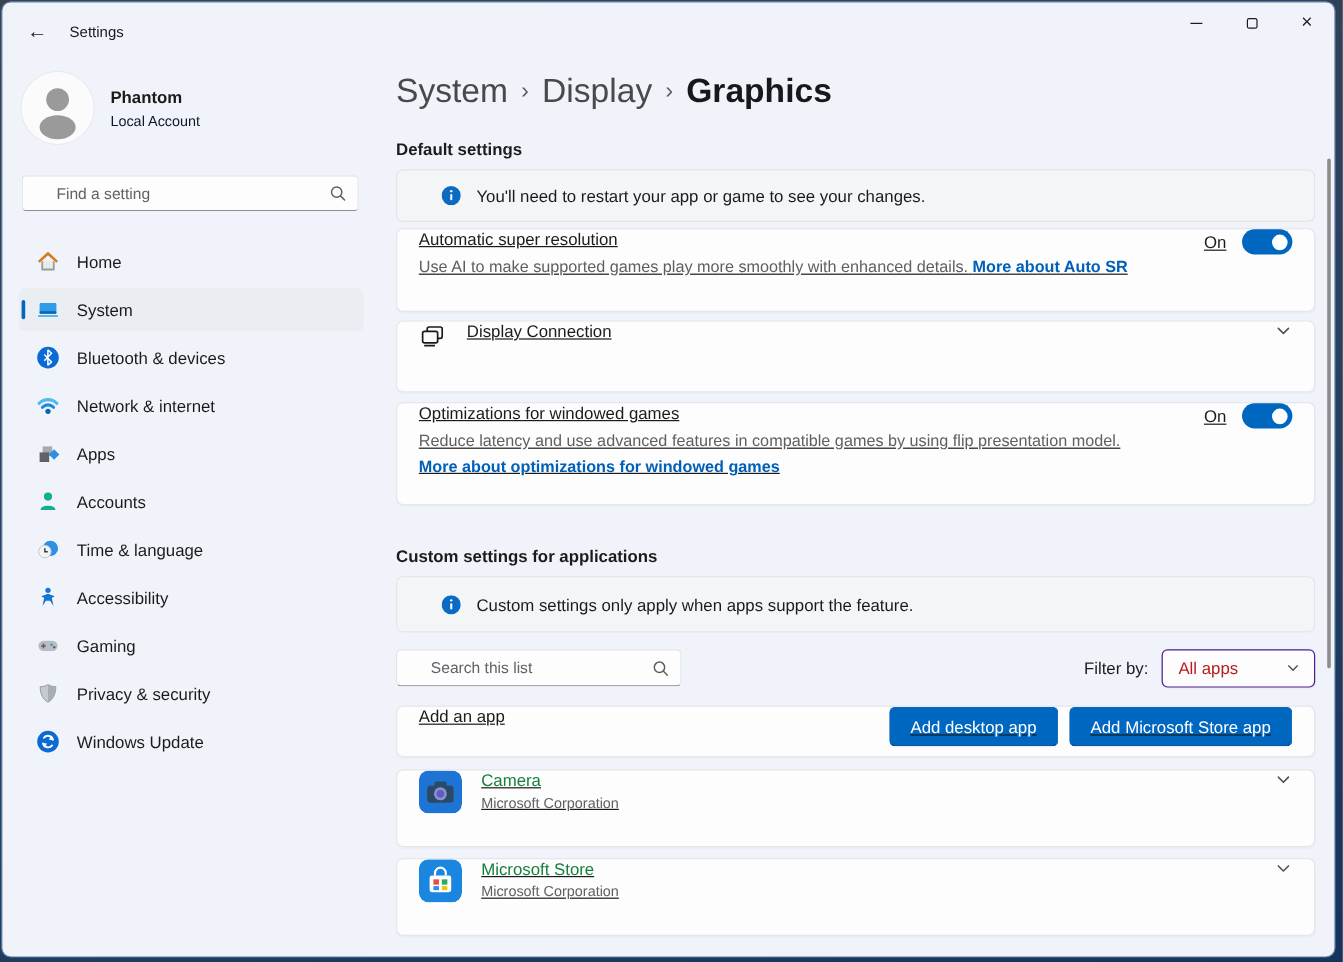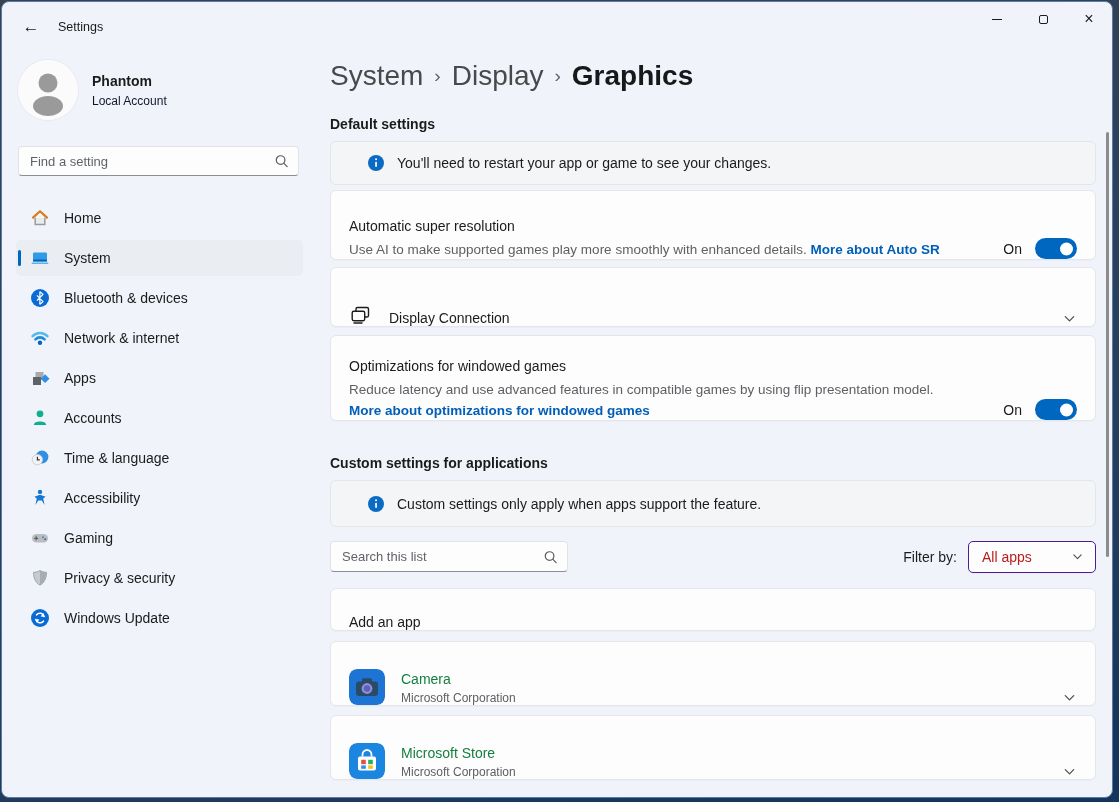"Find a setting" .side-search input, .list-search input { padding: 0 30px 0 11px -> 0 30px 0 28px }
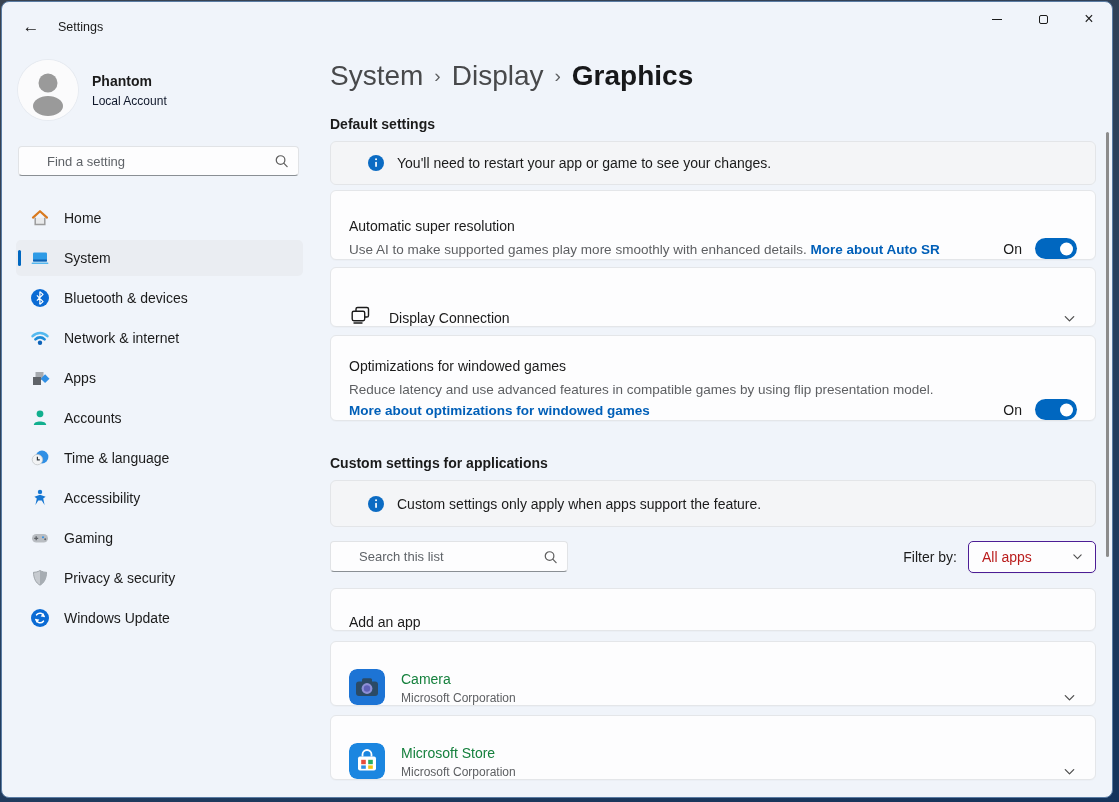"Automatic super resolution" .card { align-items: flex-end -> flex-start; text-decoration: none -> underline }
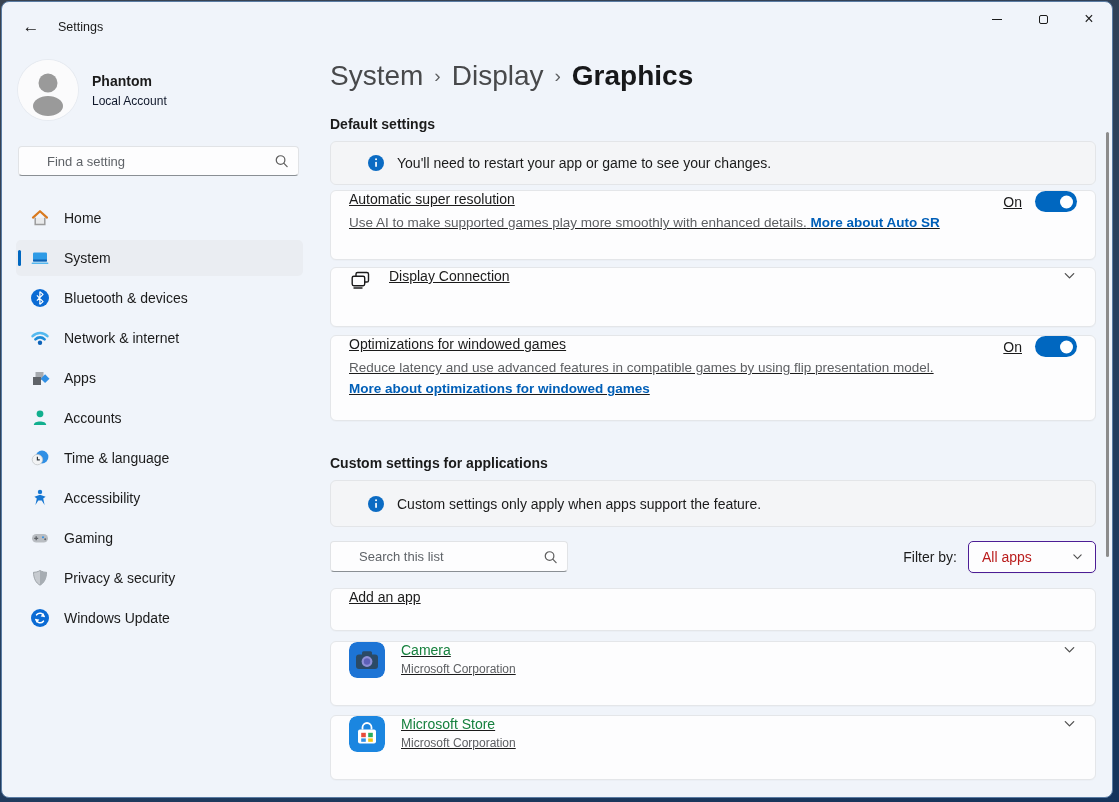"Add desktop app" div.right-controls { html: none -> <div> <button>Add desktop app</button> <button>Add Microsoft Store app</button> </div> }
